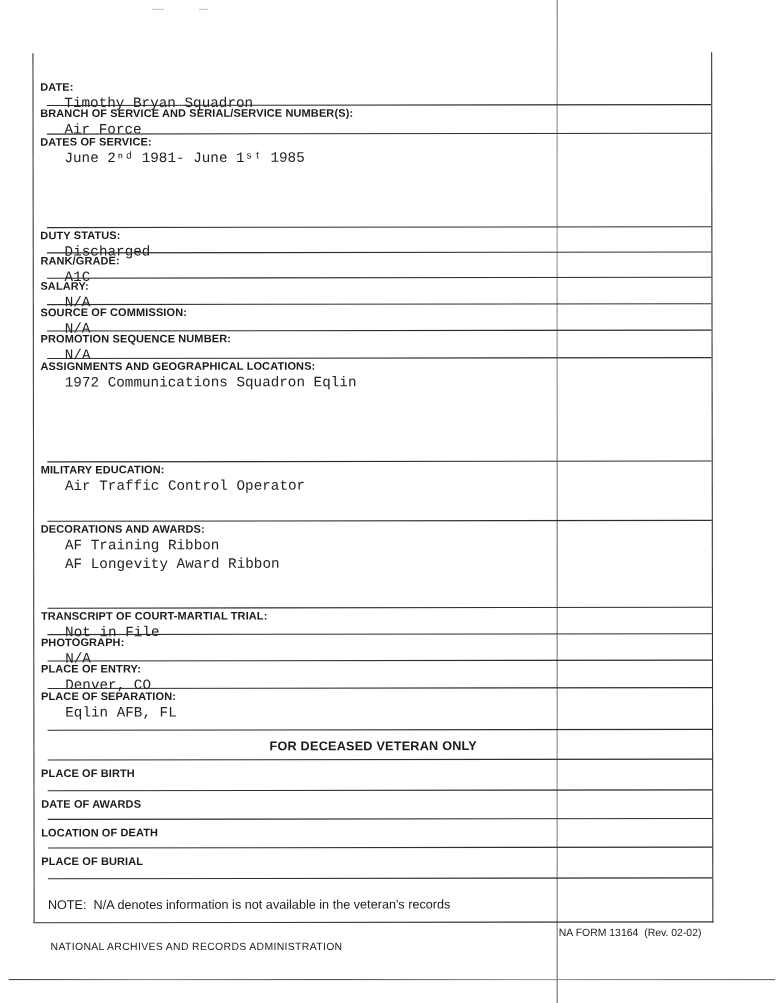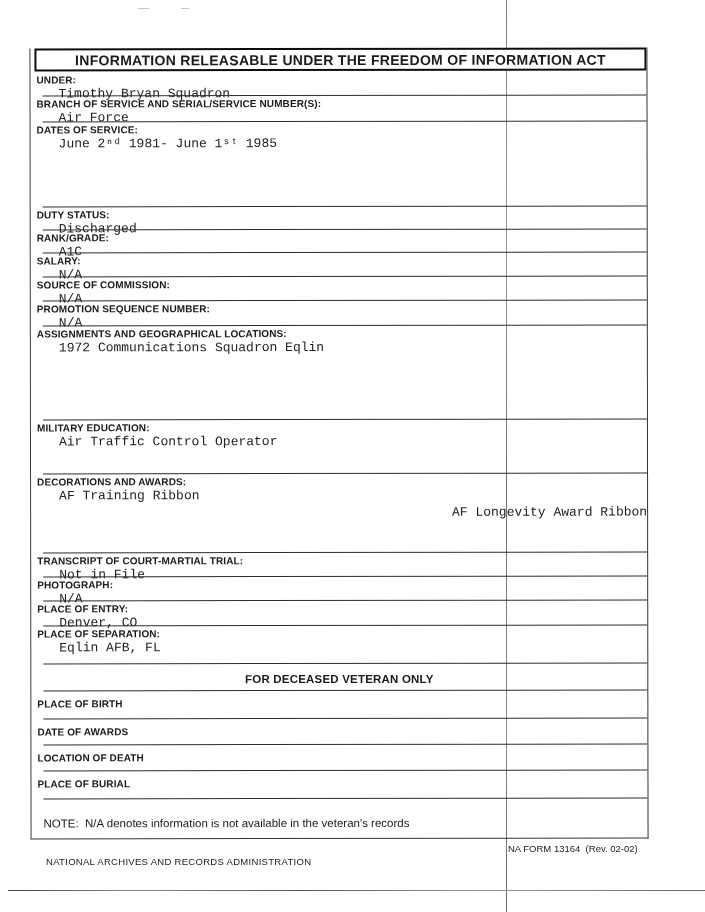"INFORMATION RELEASABLE UNDER THE FREEDOM" div.title-box { html: <div> <span>INFORMATION RELEASABLE UNDER THE FREEDOM OF INFORMATION ACT</span> </div> -> none }
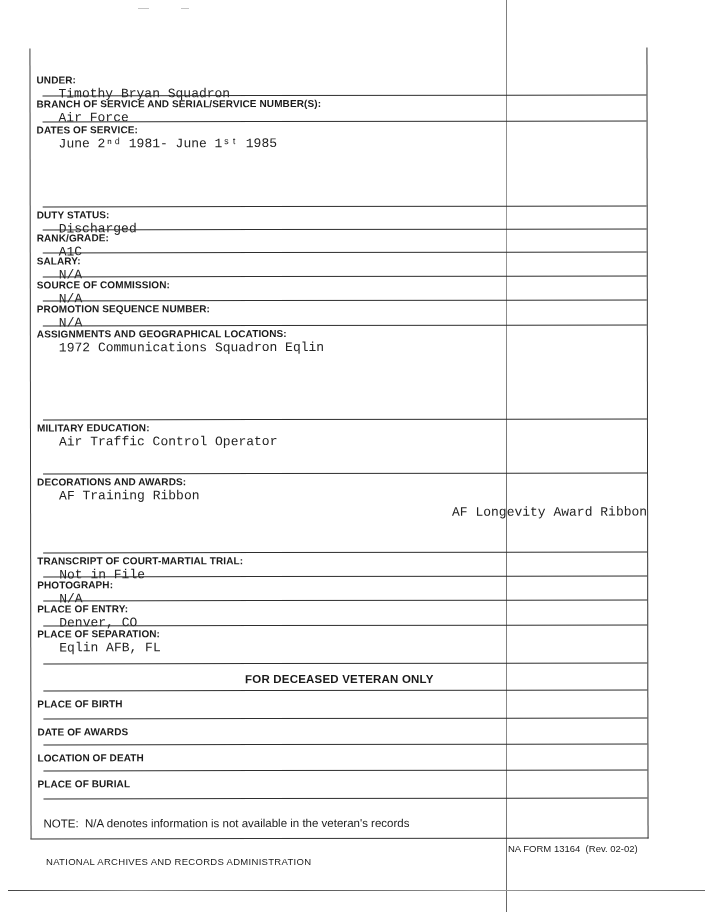"UNDER:" div.lbl { text: UNDER -> DATE }
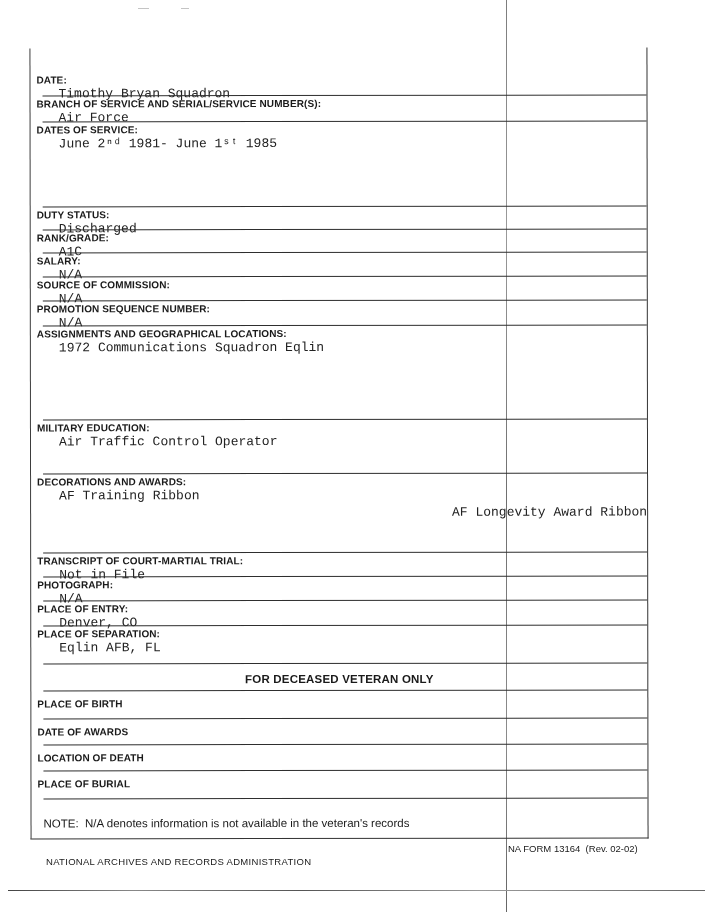"AF Longevity Award Ribbon" .val + .val { text-align: right -> none }
